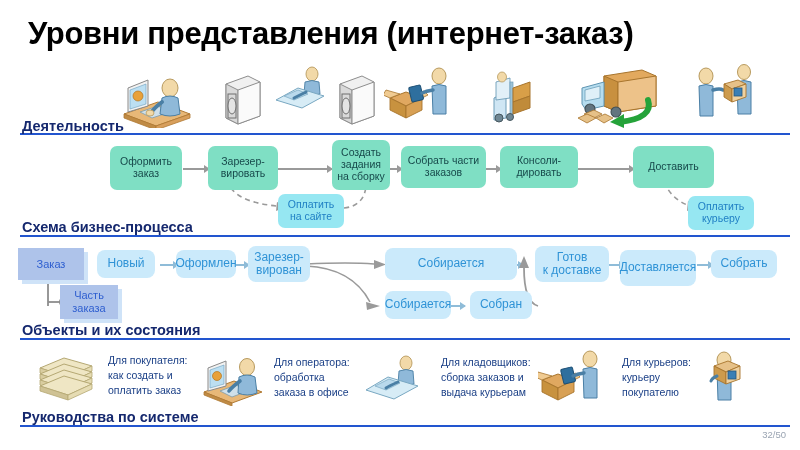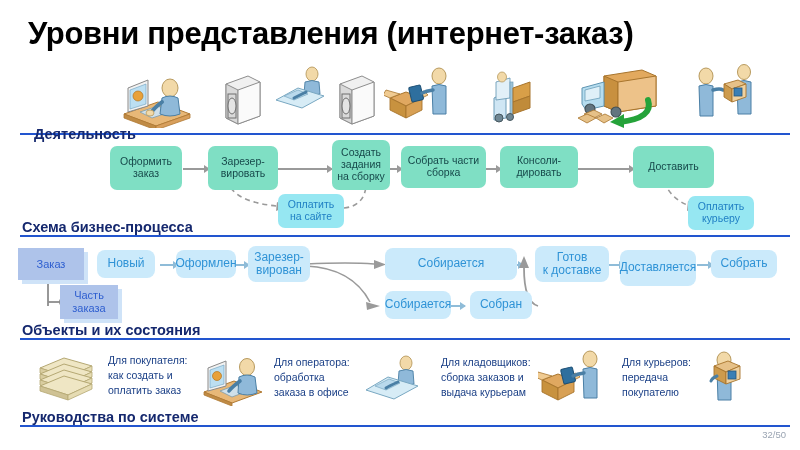"Деятельность" div.sec-label { margin-left: 12px -> none; top: 126px -> 118px }
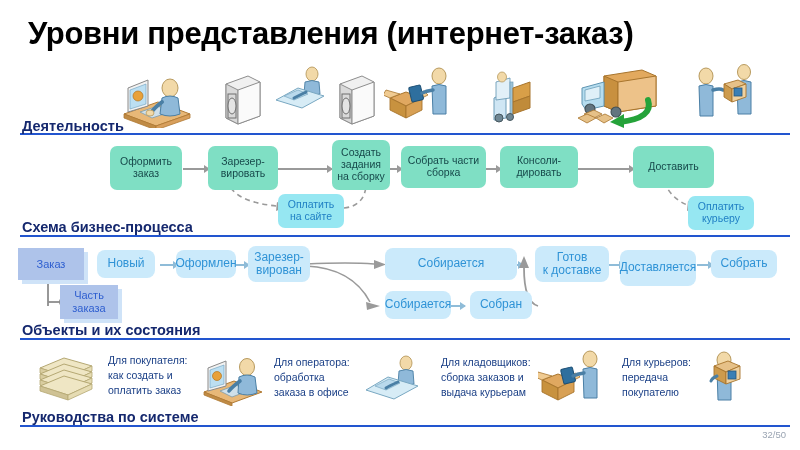"Собрать части" div.box { text: сборка -> заказов }
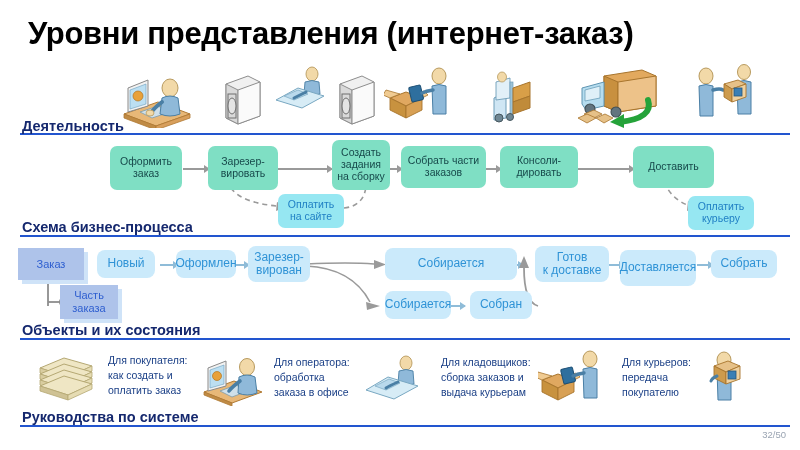"Для курьеров:" div.cap { text: передача -> курьеру }
